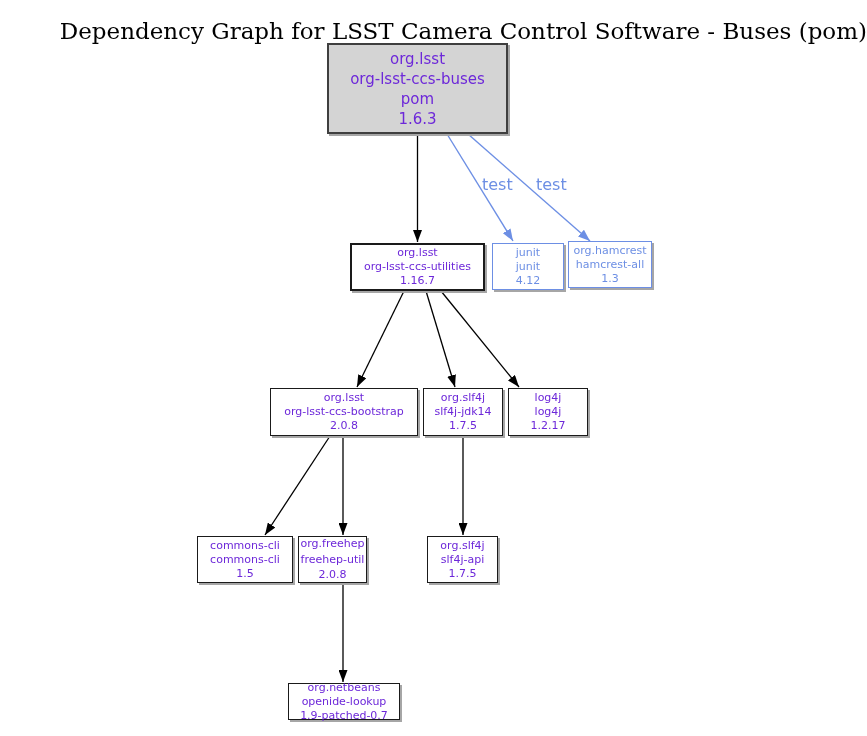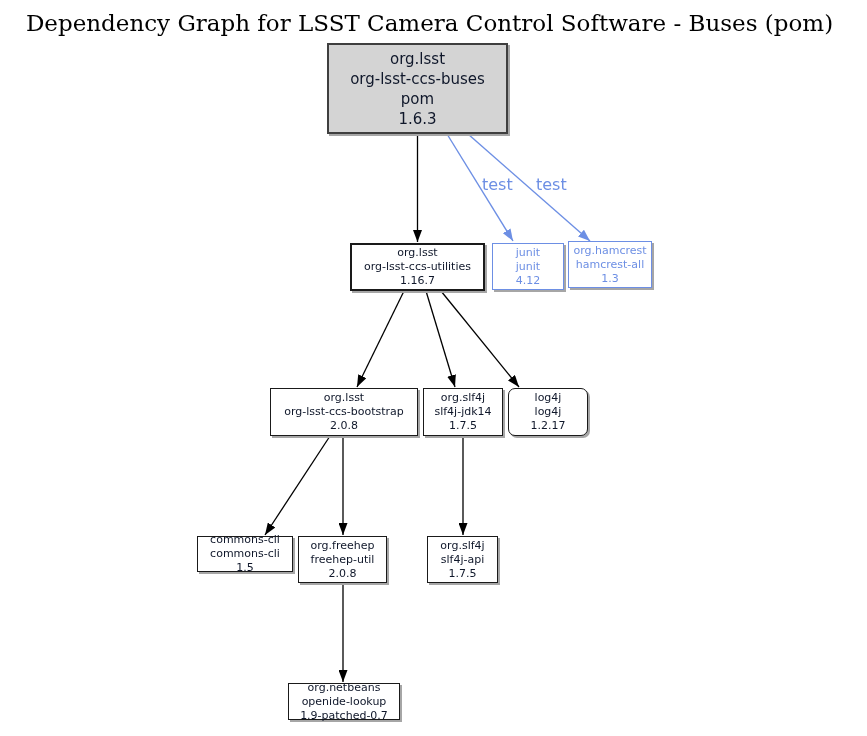"Dependency Graph for LSST Camera" .graph-title { margin: 0 -> 8px; text-align: center -> right }
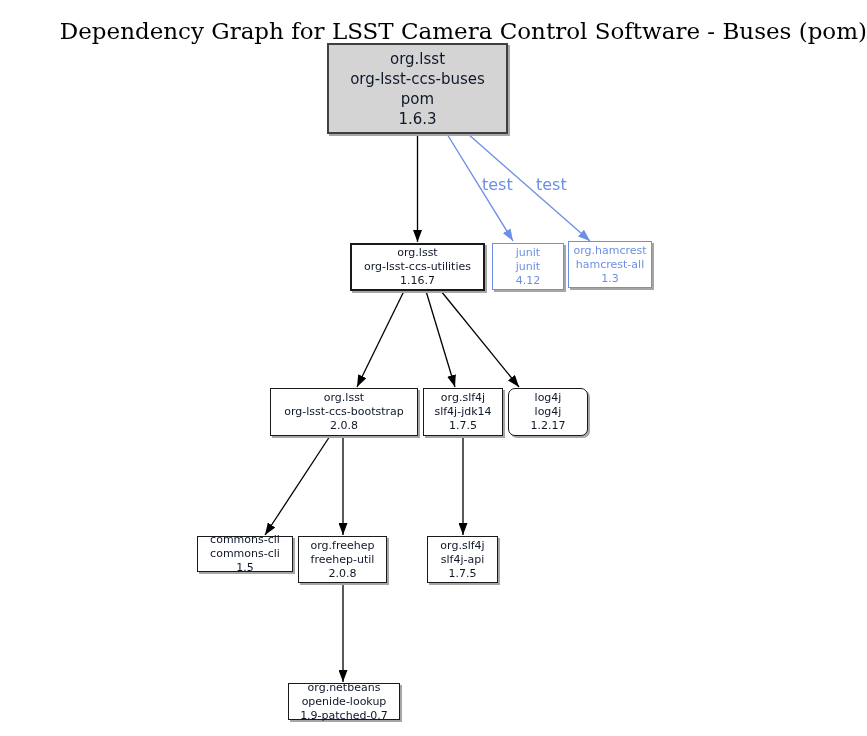"org.lsst" .node { color: #0f172a -> #6d28d9 }
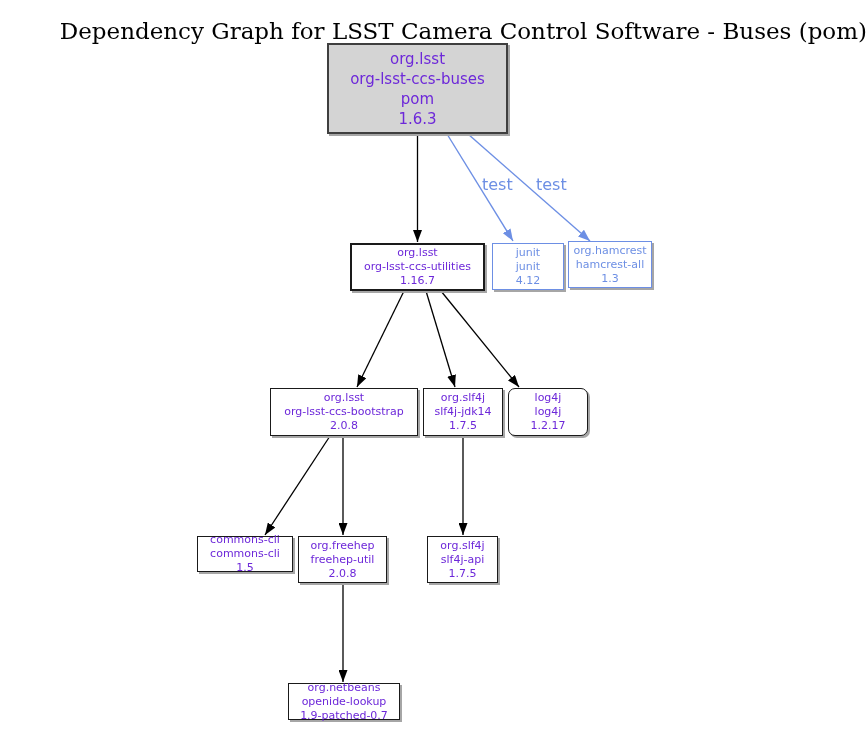"log4j" .node-log4j { border-radius: 7px -> none }
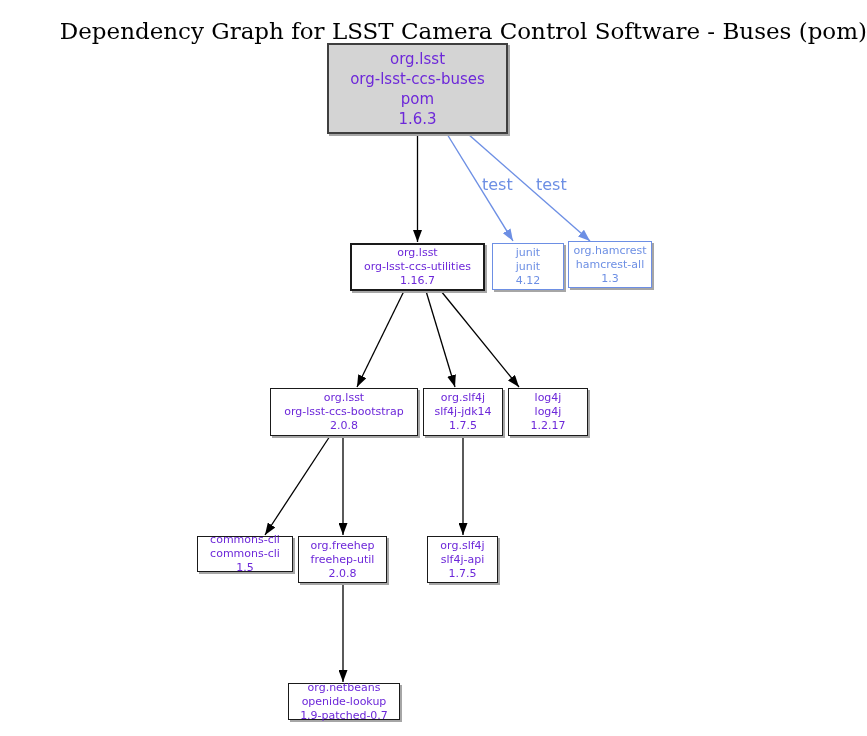"commons-cli" .node-commons-cli { height: 36px -> 47px }
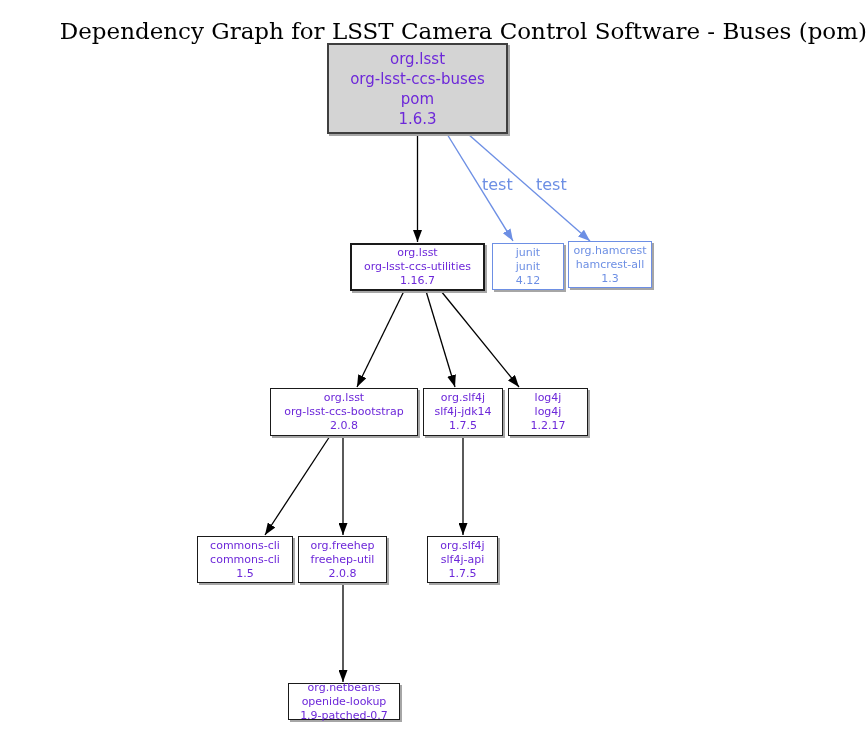"org.freehep" .node-freehep { justify-content: none -> space-between; width: 89px -> 69px }
